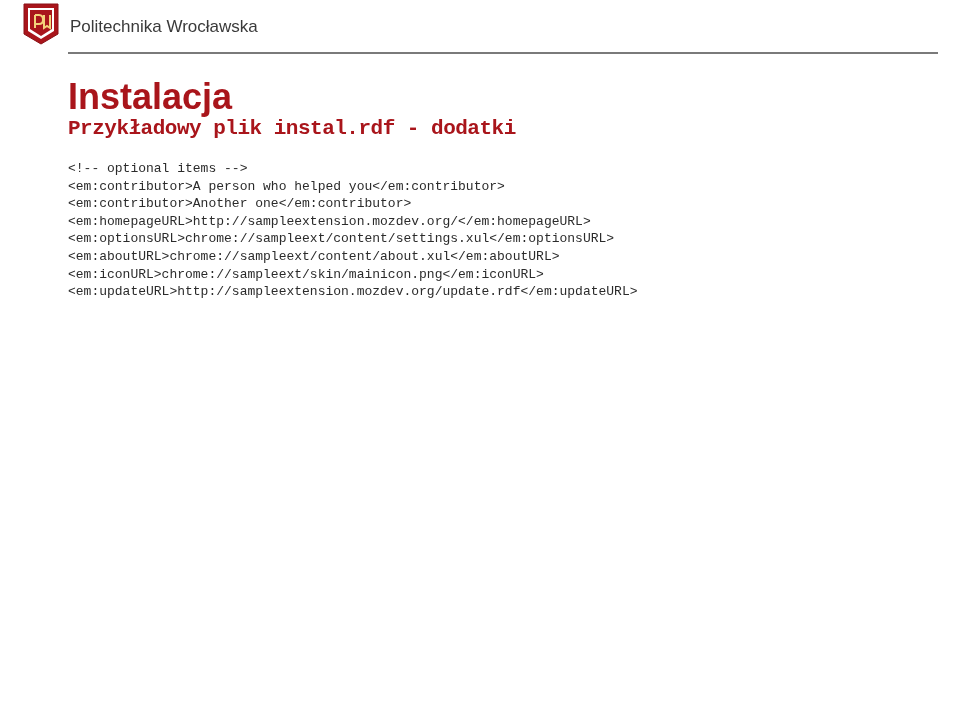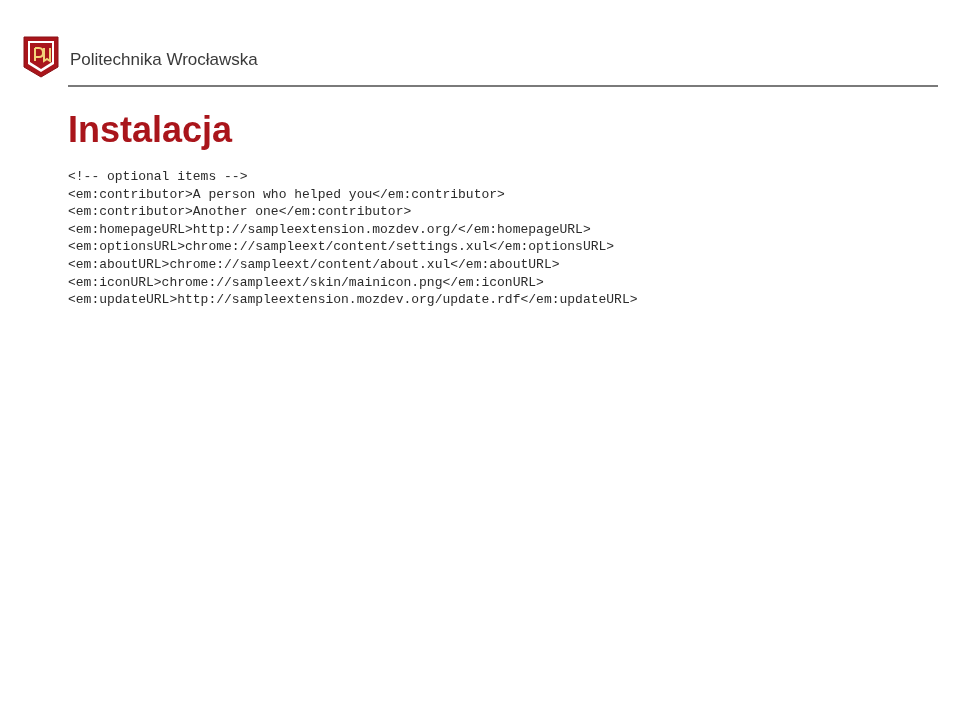"Politechnika Wrocławska" .header { margin-top: 27px -> none; padding: 8px 0 0 22px -> 2px 0 0 22px }
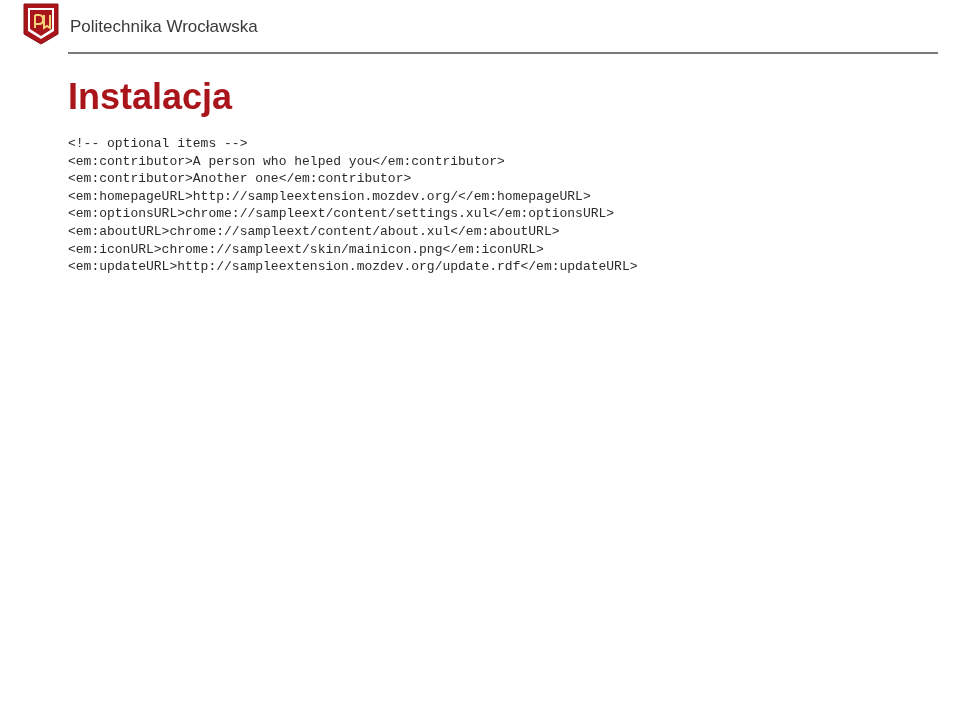"Przykładowy plik instal.rdf - dodatki" div.subtitle { html: none -> <div>Przykładowy plik instal.rdf - dodatki</div> }
